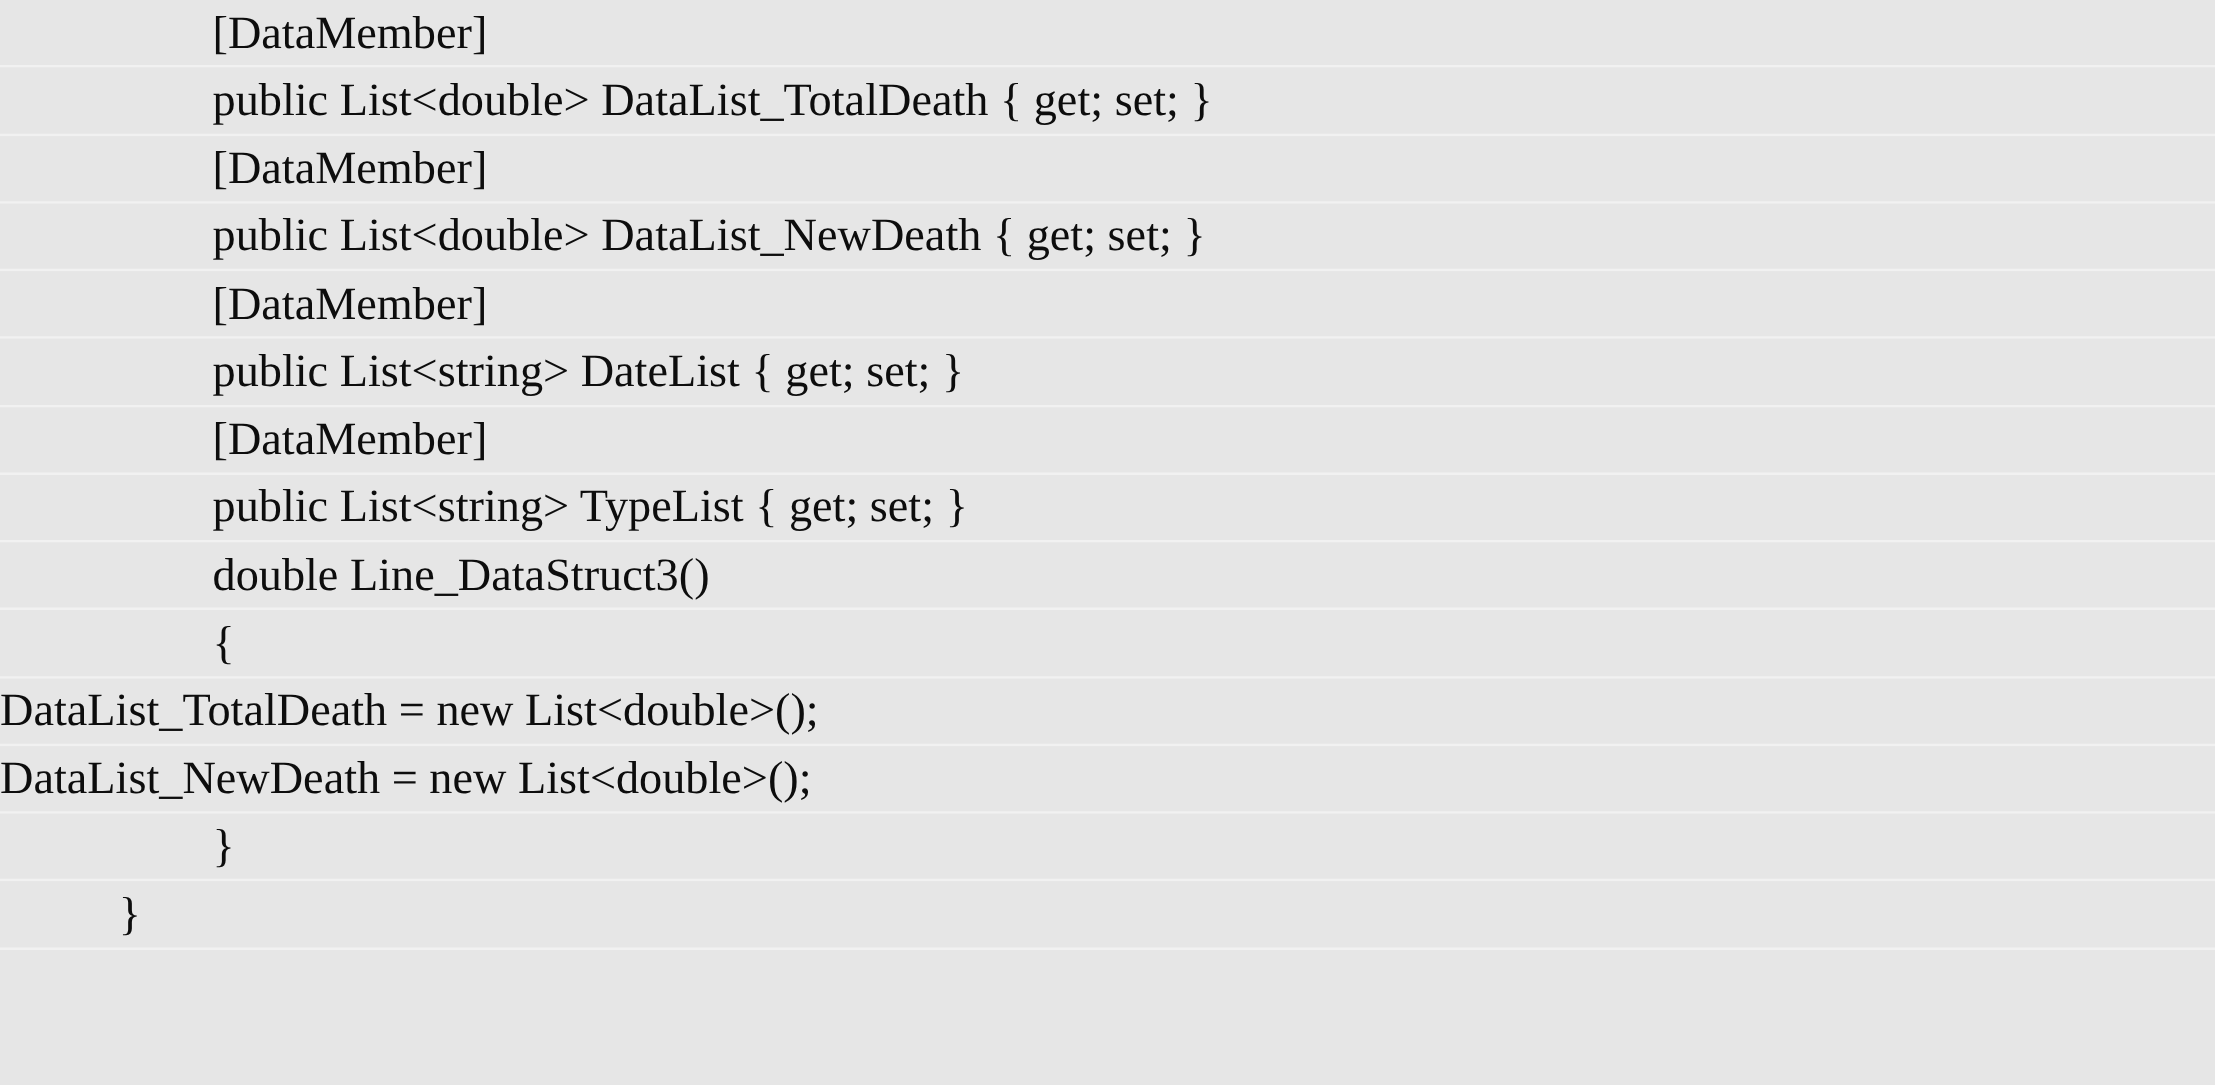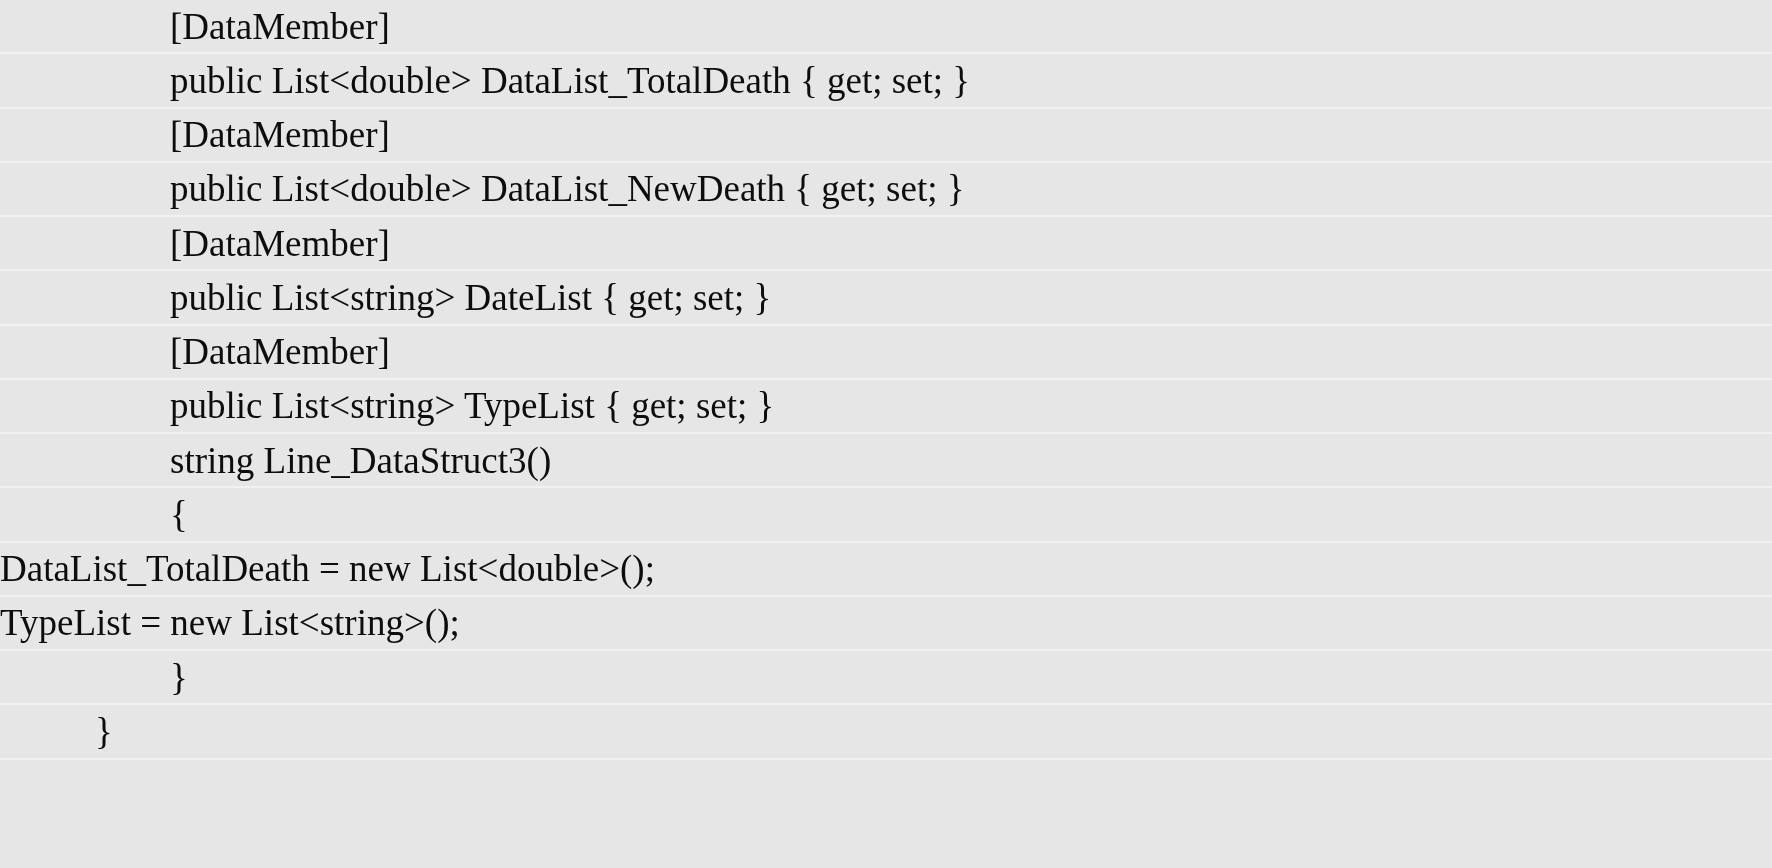"string Line_DataStruct3()" span.code-text { text: string -> double }
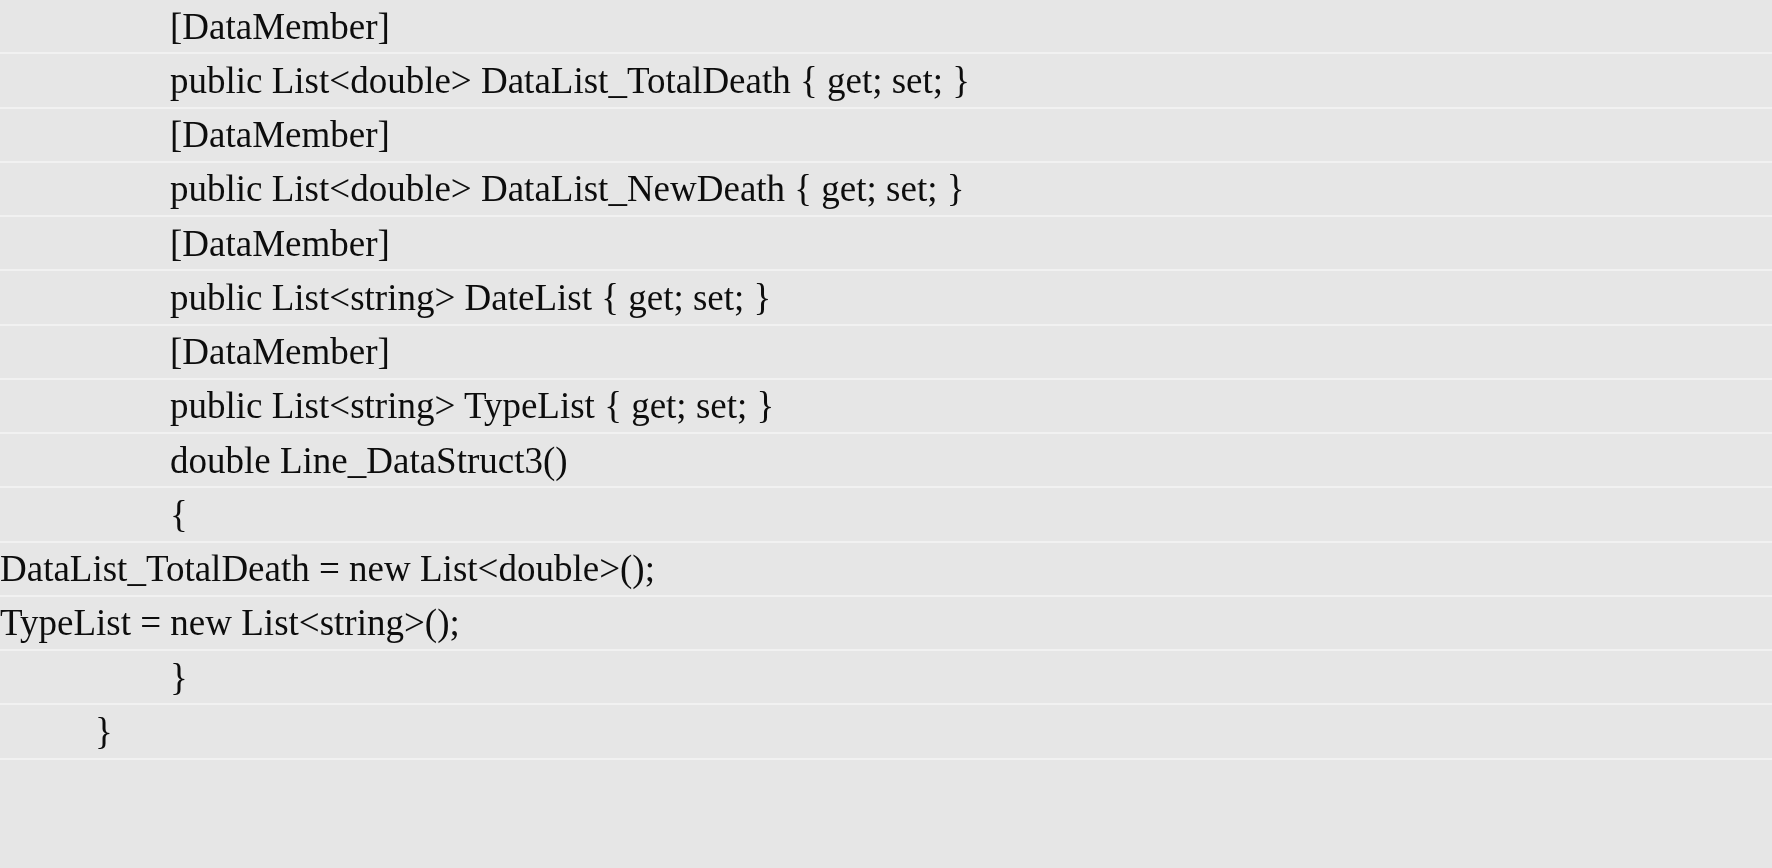"DataList_NewDeath = new List<double>();" div.code-row { html: none -> <div> <span>DataList_NewDeath = new List&lt;double&gt;();</span> </div> }
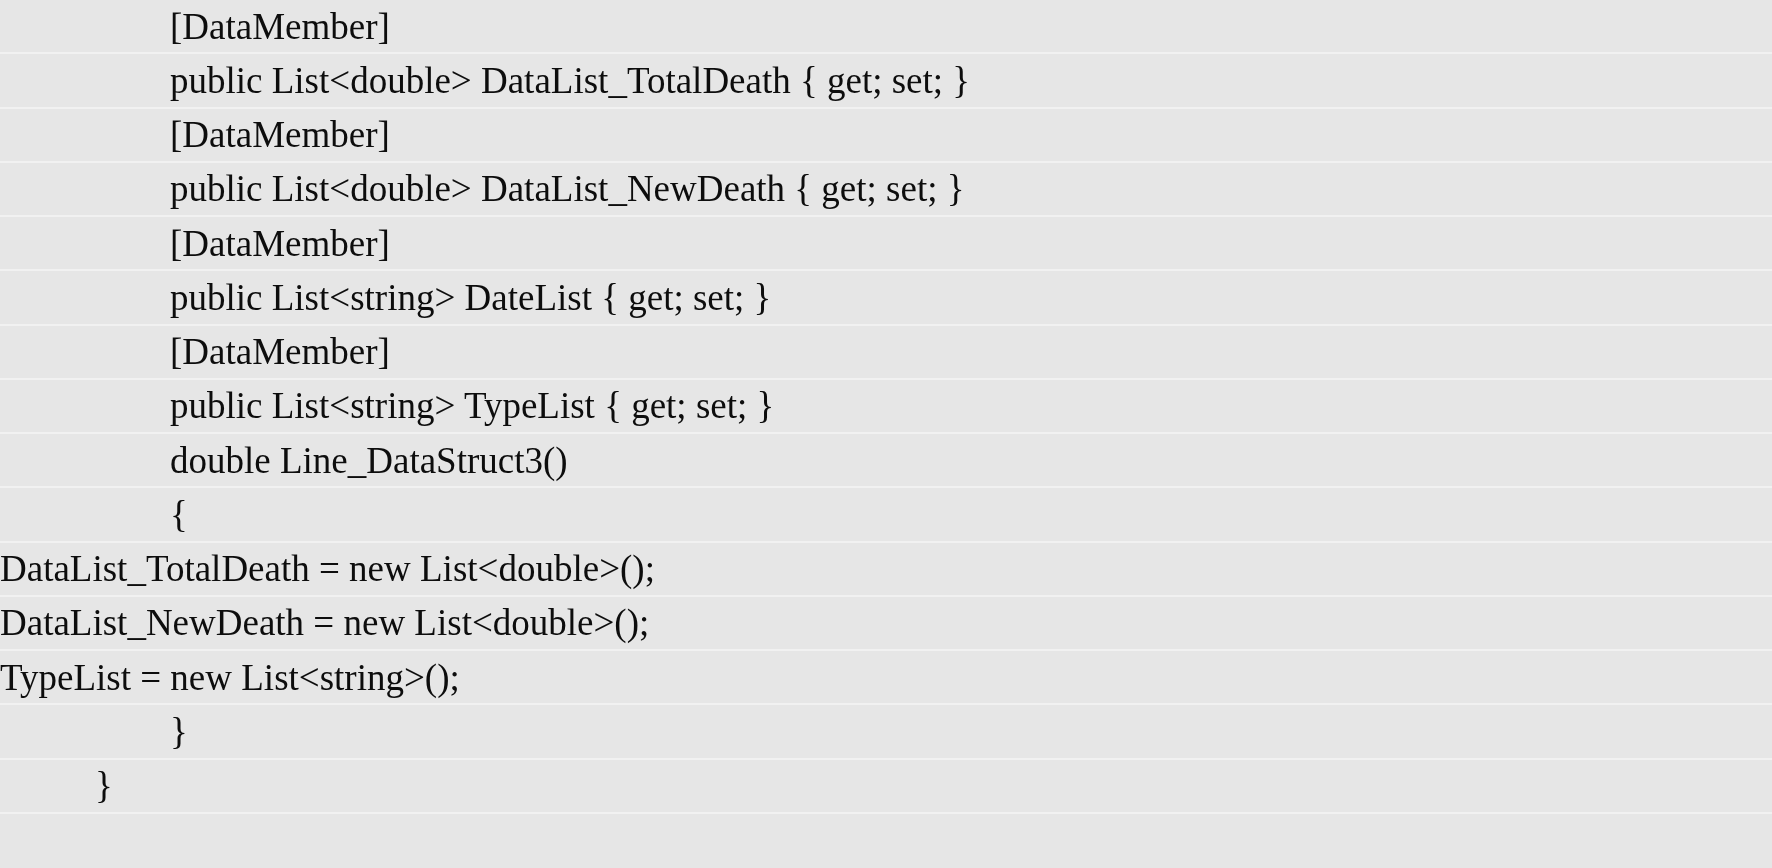"TypeList = new List<string>();" div.code-row { html: <div> <span>TypeList = new List&lt;string&gt;();</span> </div> -> none }
